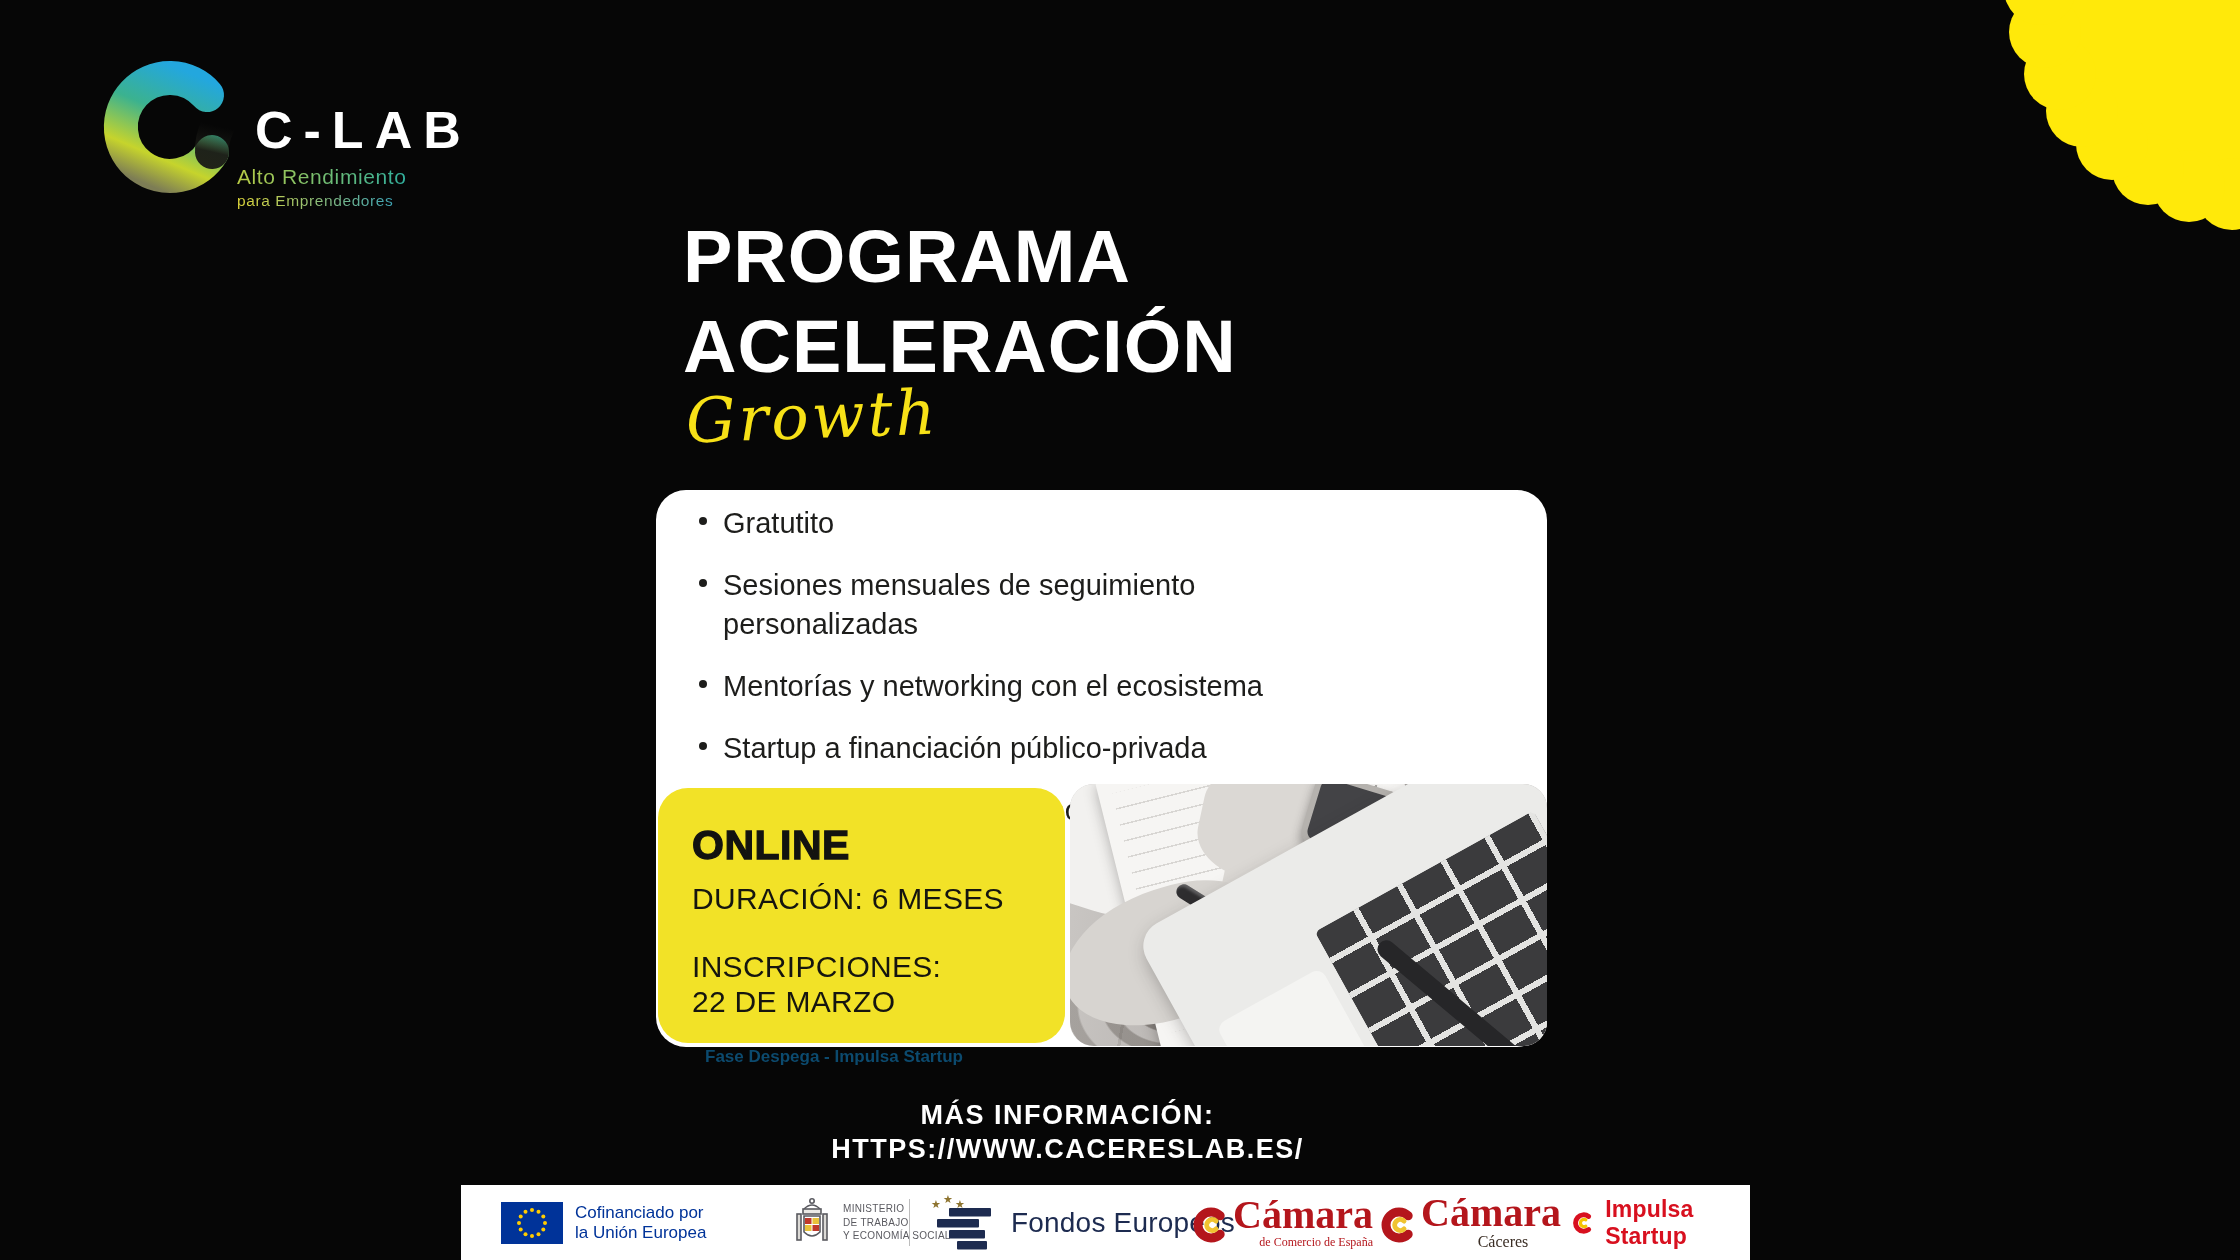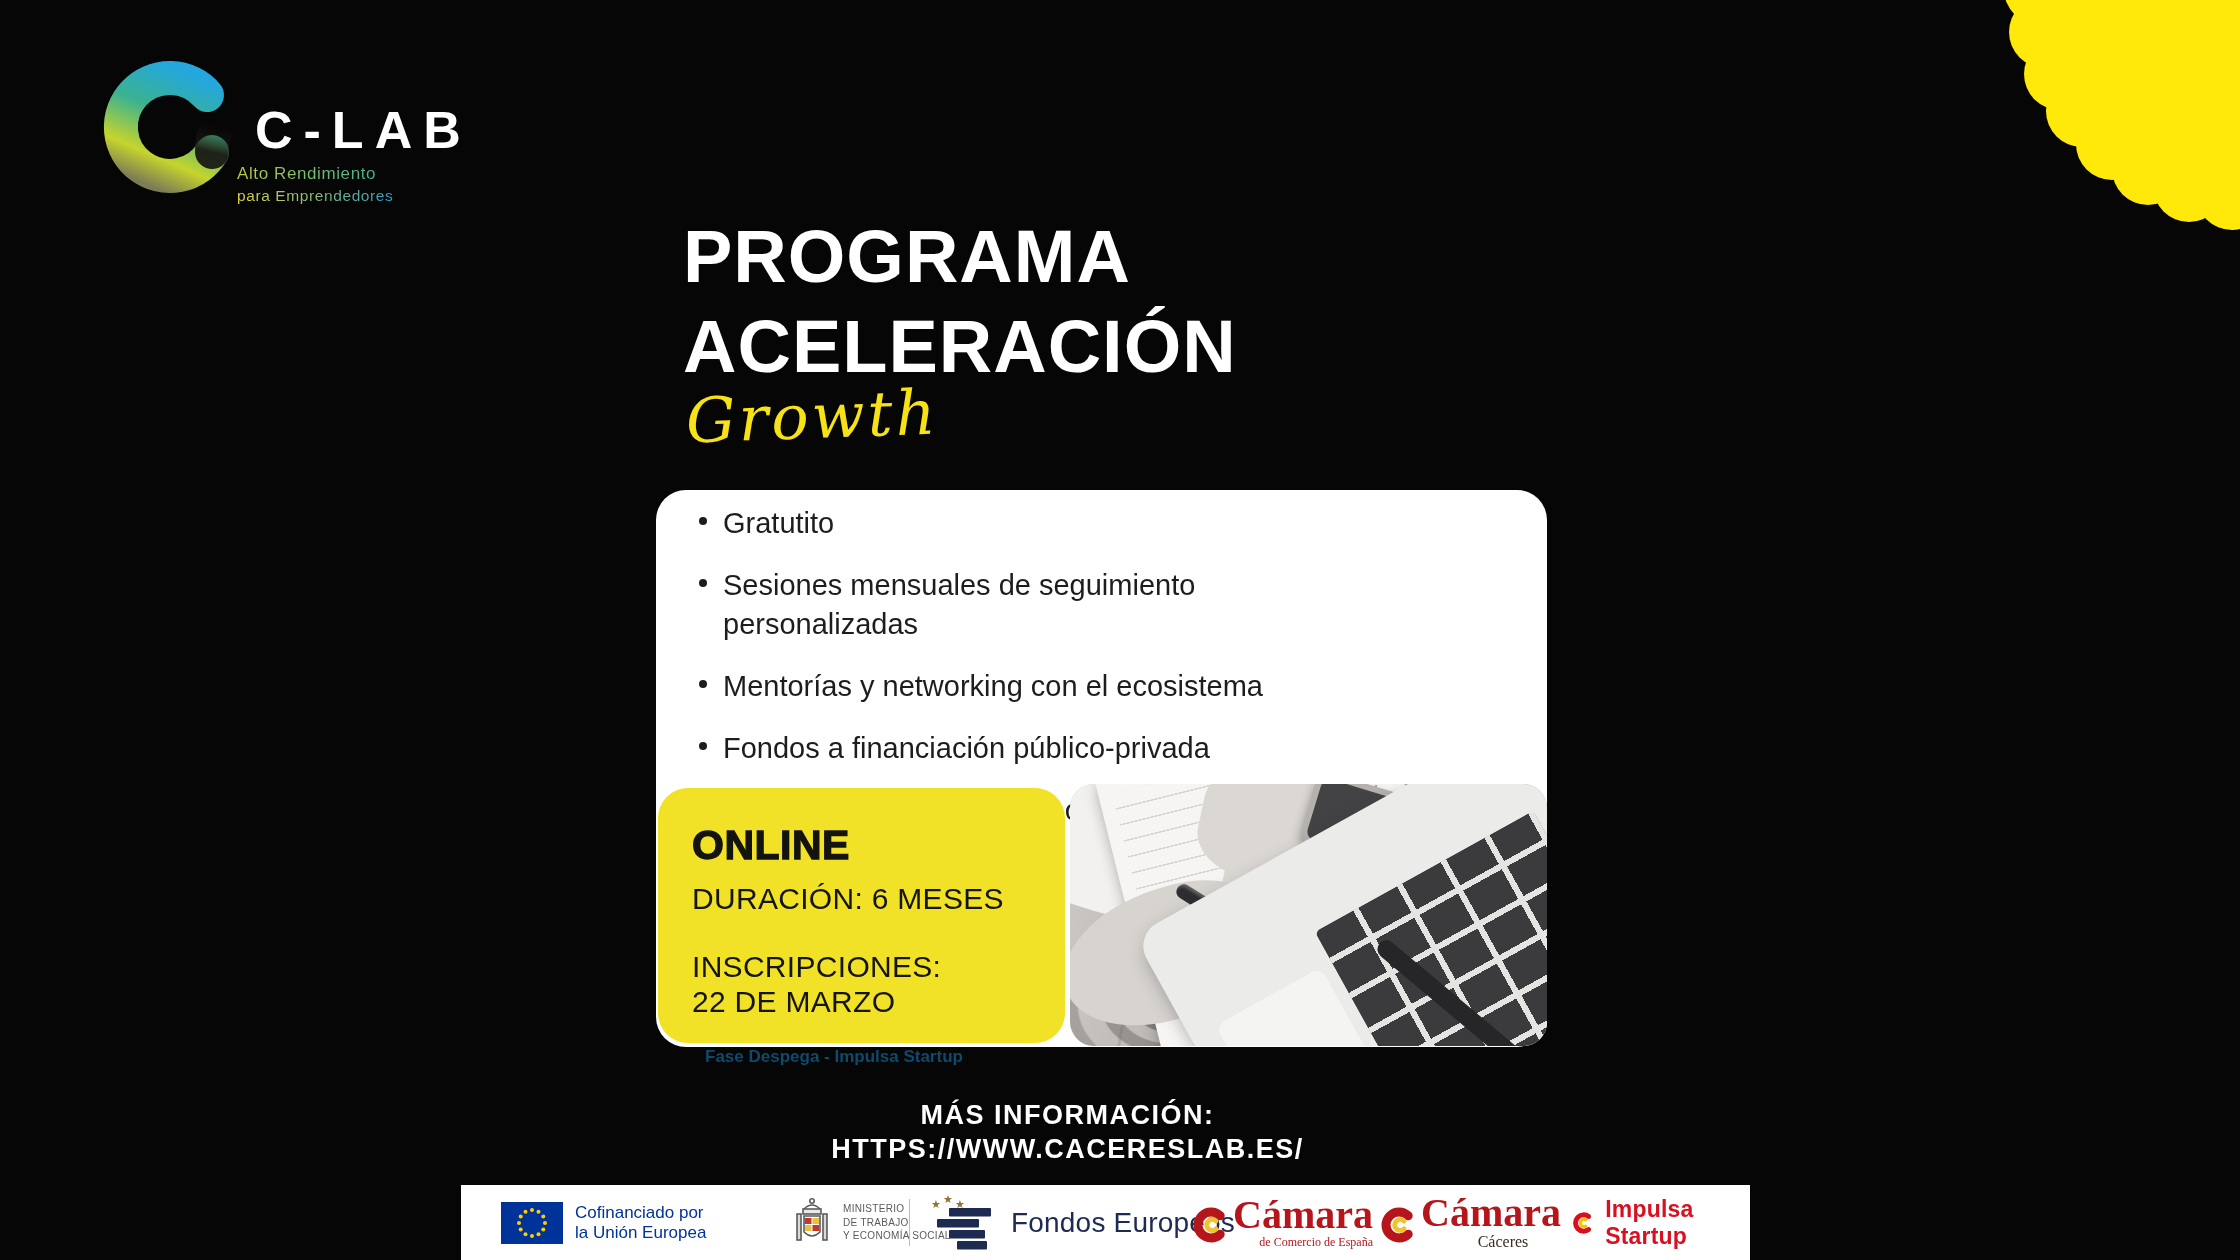"Alto Rendimiento" .tagline .t1 { font-size: 17px -> 21px }
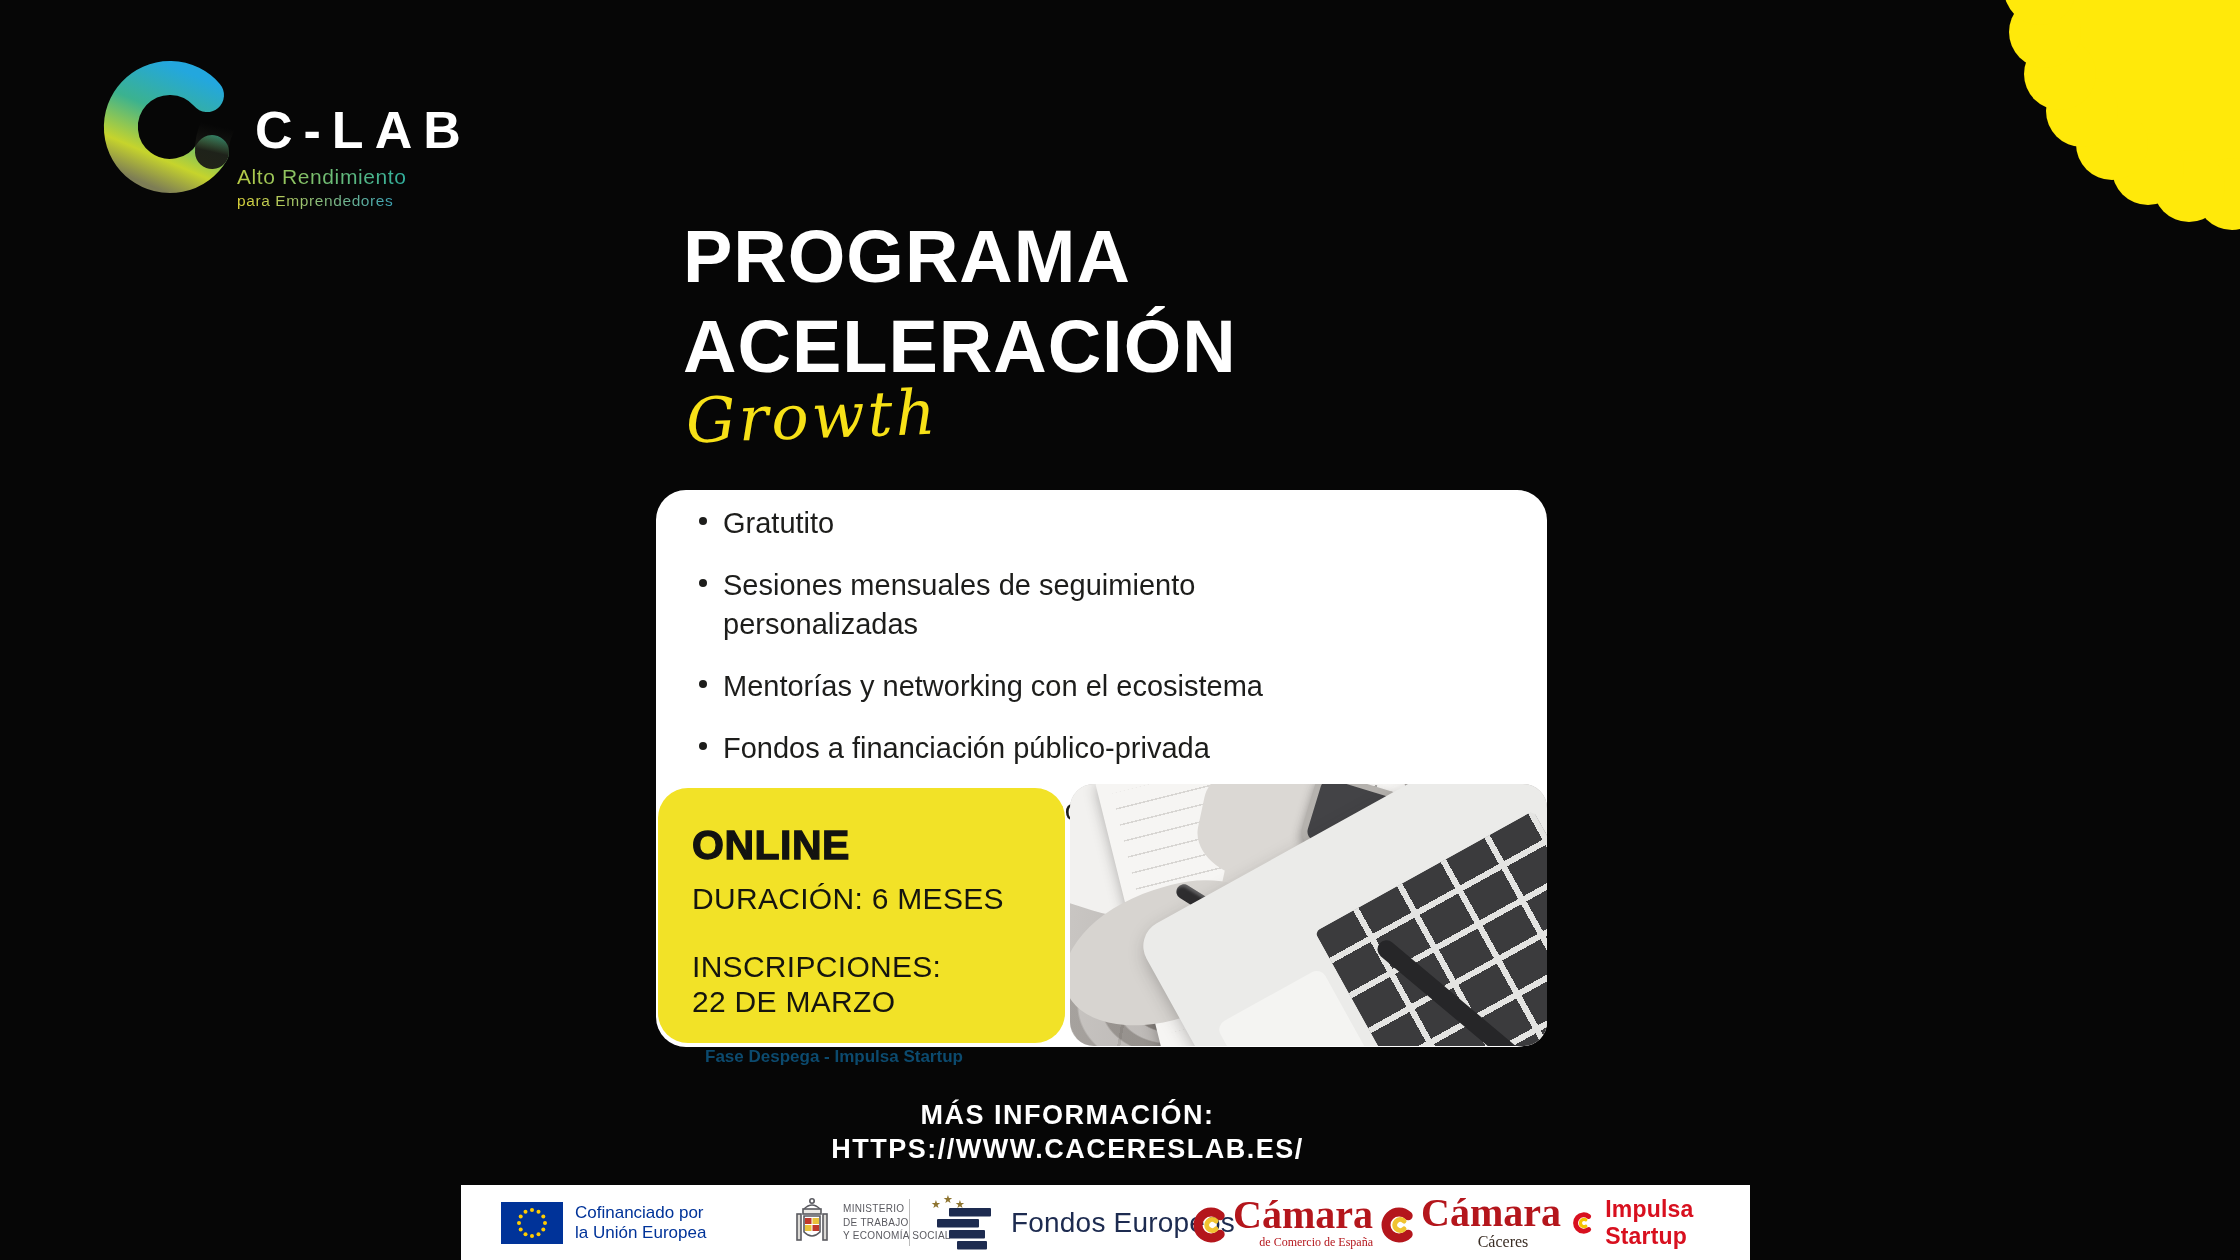"Fondos a financiación público-privada" li { text: Fondos -> Startup }
